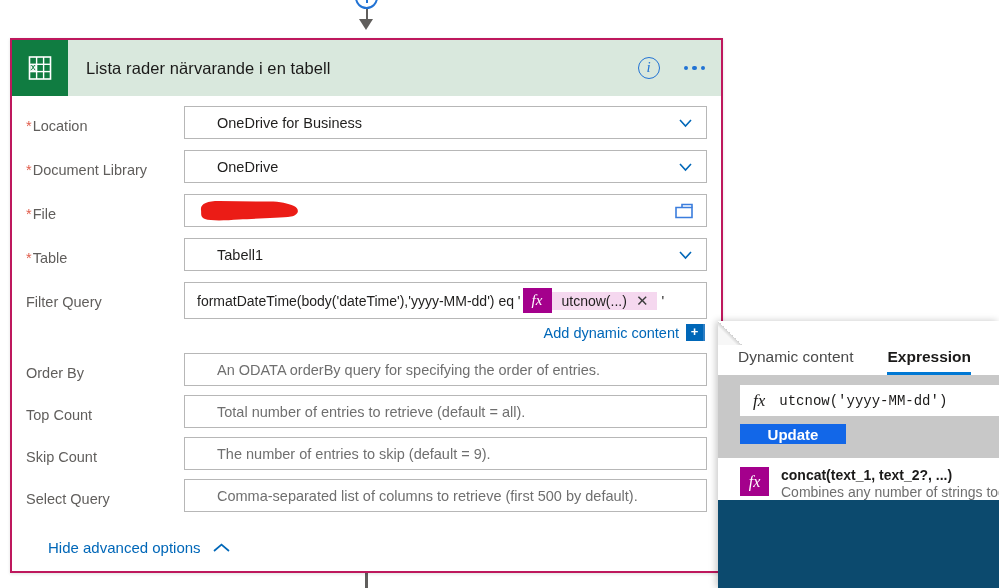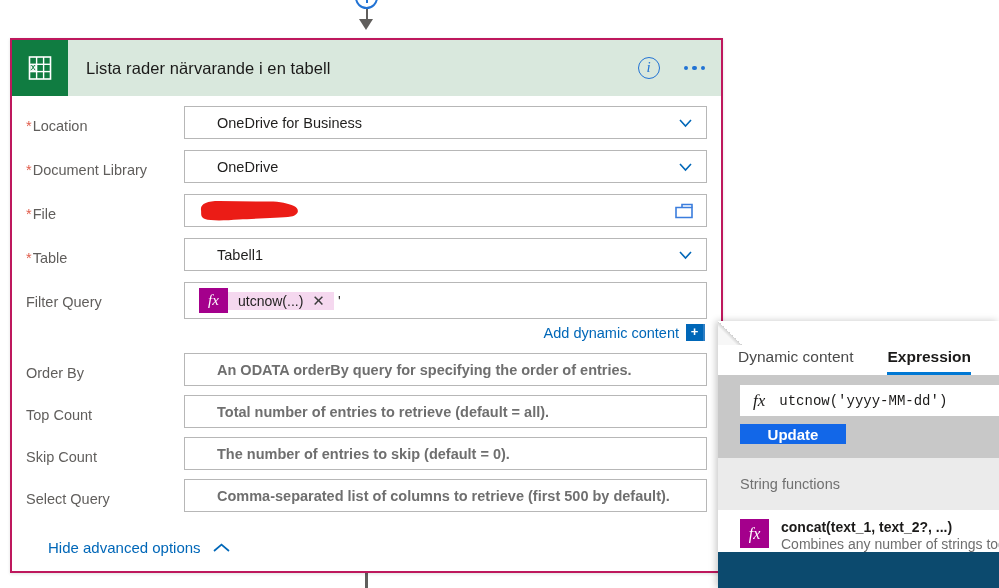"formatDateTime(body('dateTime'),'yyyy-MM" span { html: none -> <span>formatDateTime(body('dateTime'),'yyyy-MM-dd') eq '</span> }
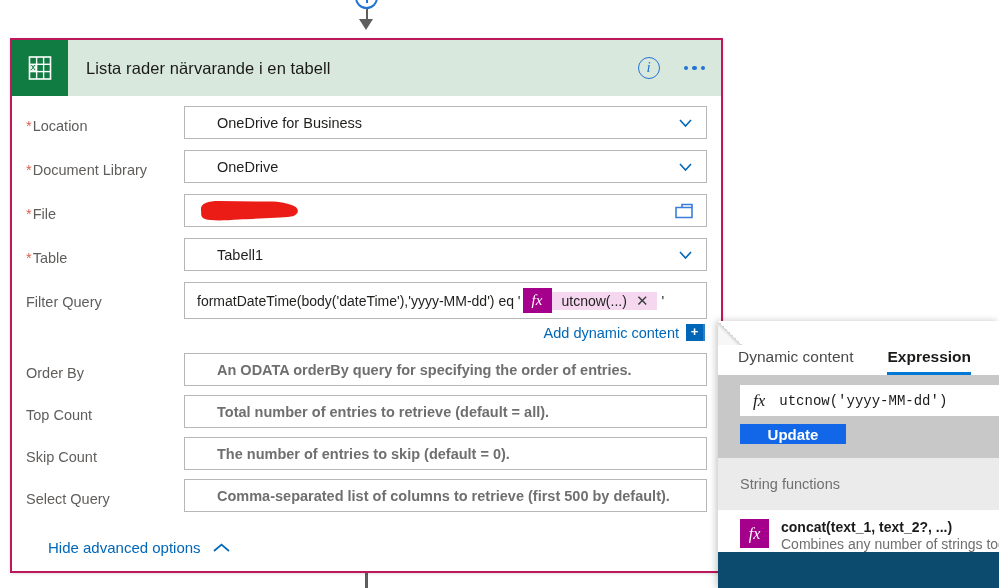"An ODATA orderBy query for" .input-box.placeholder { font-weight: bold -> none }
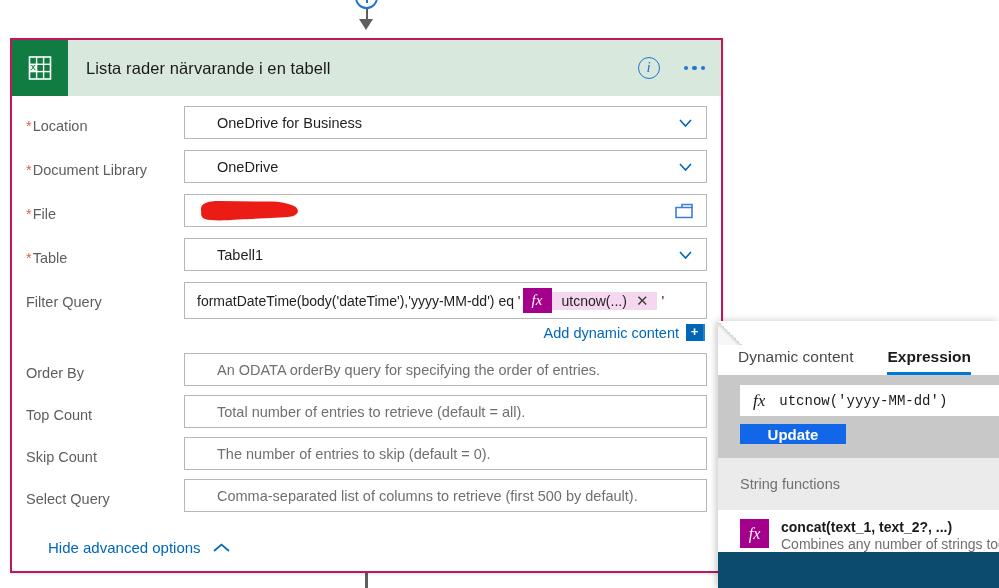"The number of entries to" span.input-value { text: 0 -> 9 }
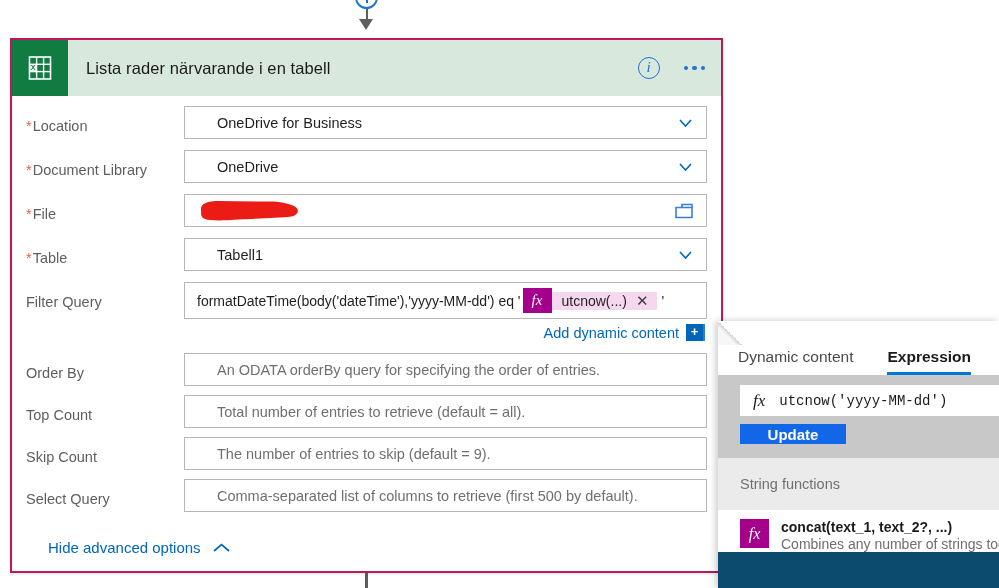"String functions" div { html: <div> <span>String functions</span> </div> -> none }
